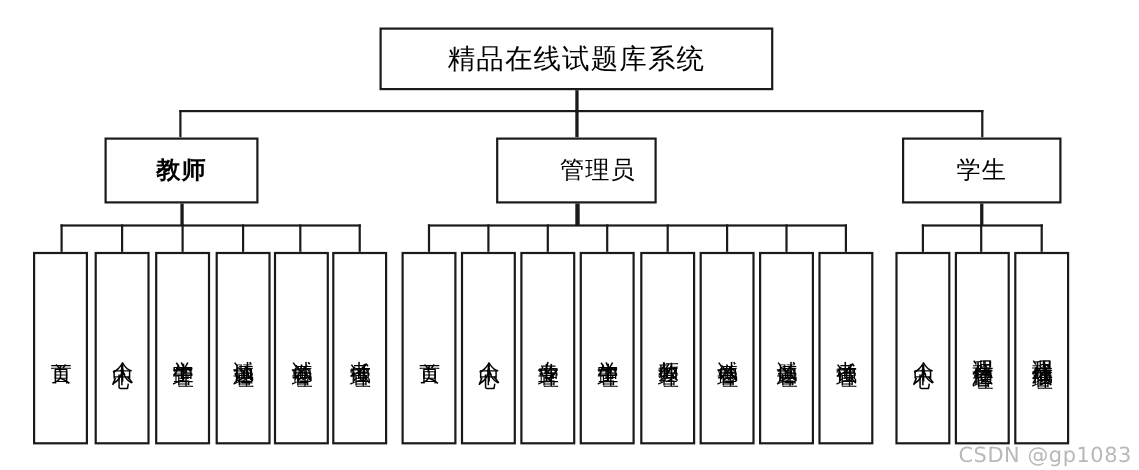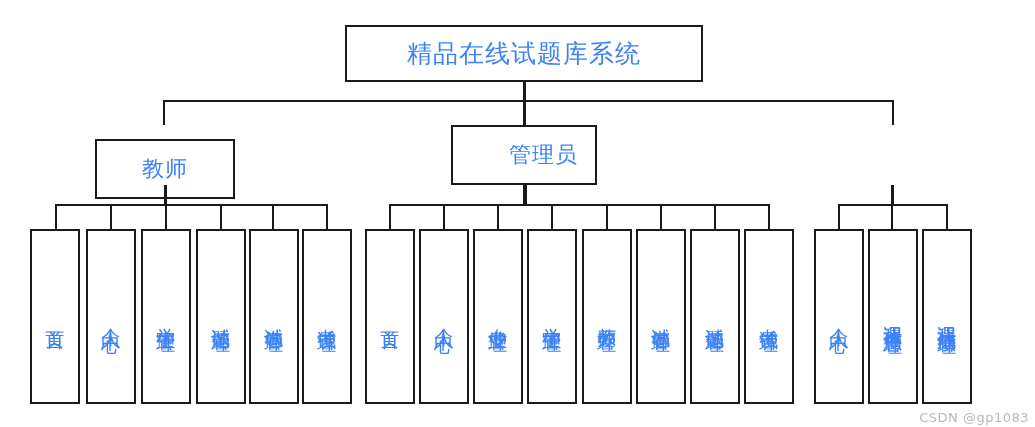"精品在线试题库系统" .node { color: #3b82f6 -> #000000 }
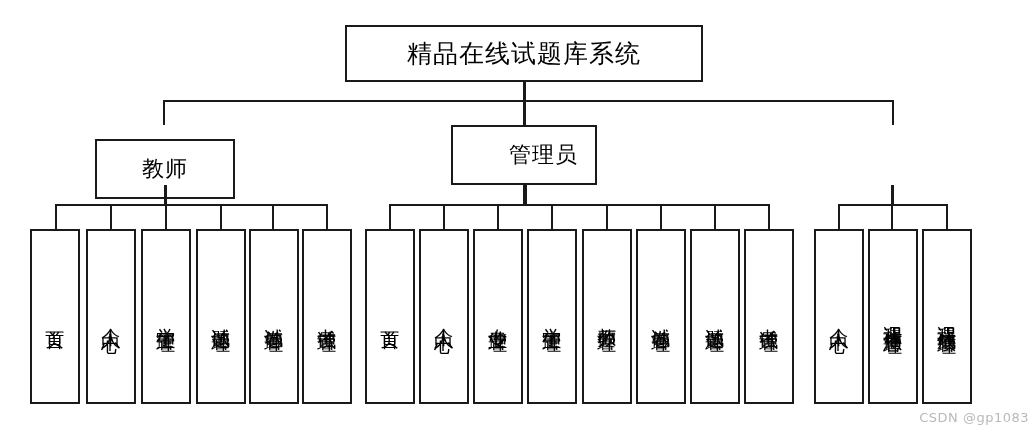"教师" div.node { font-weight: none -> bold; top: 139px -> 125px }
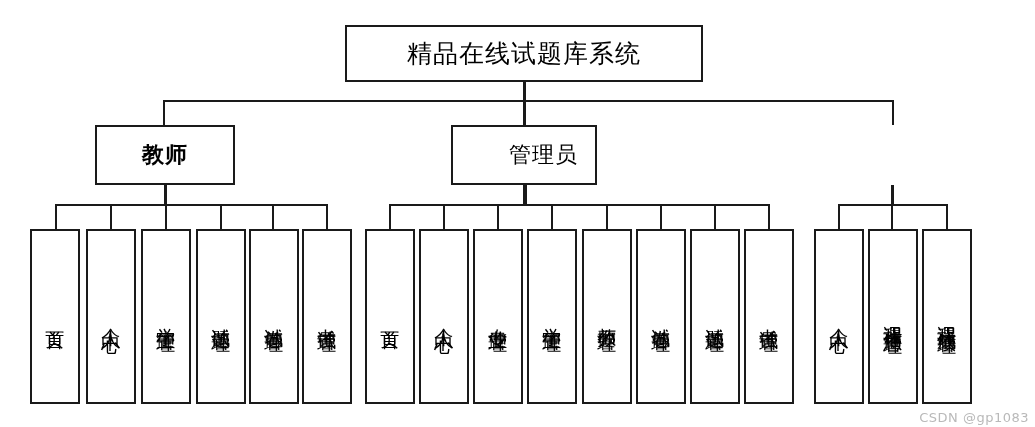"学生" div.node { html: none -> <div> <span>学生</span> </div> }
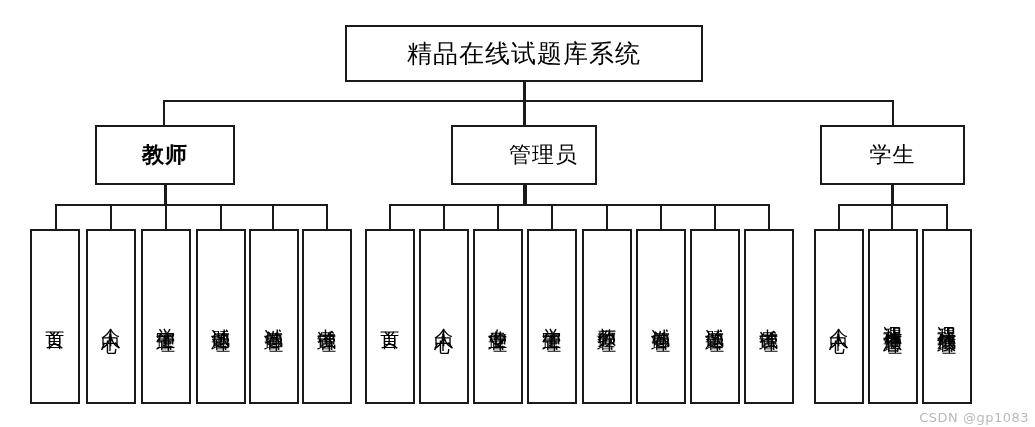"CSDN @gp1083" #watermark { font-size: 13px -> 19px }
